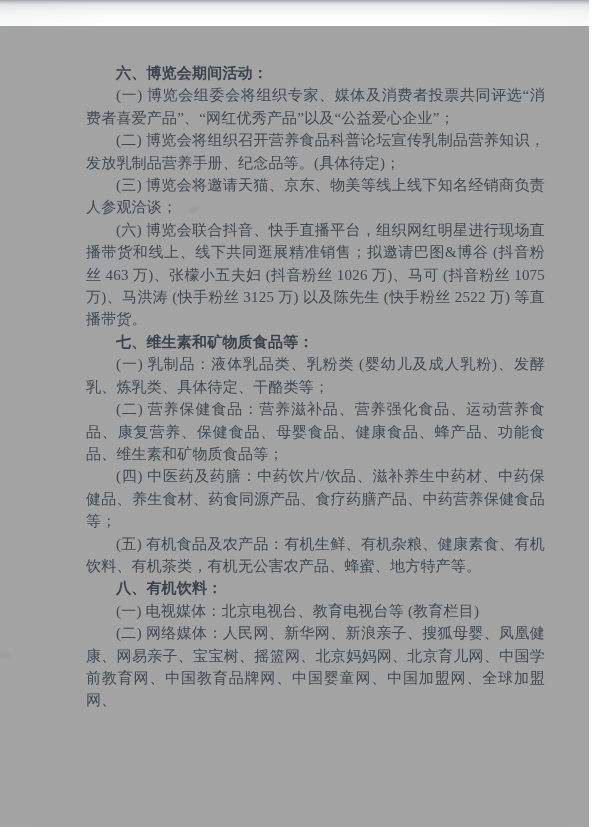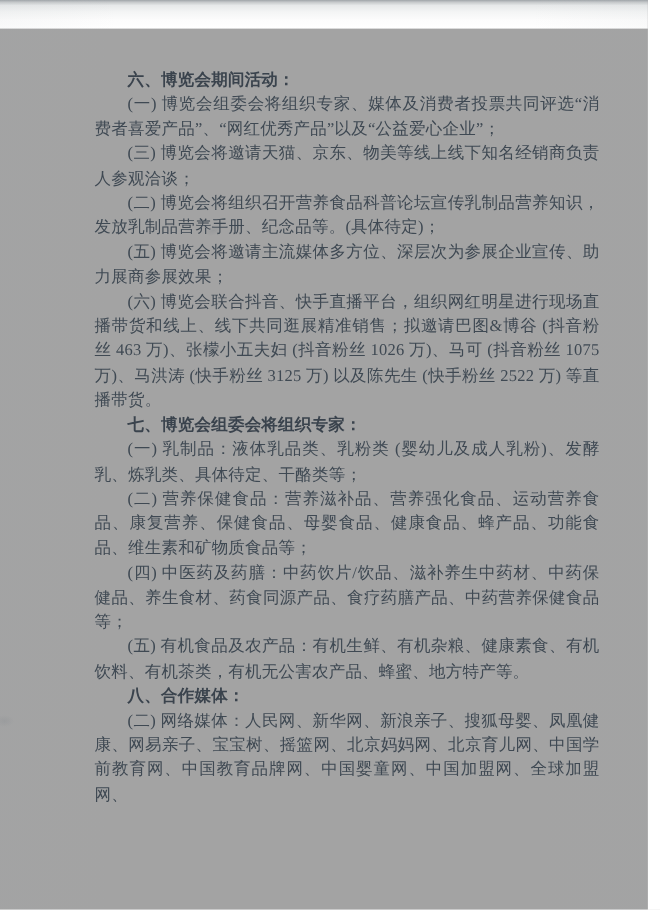"(三) 博览会将邀请天猫、京东、物美等线上线下知名经销商负责人参观洽谈；" p.para { order: before "(二) 博览会将组织召开营养食品科普论坛宣传乳制品营养知识，发放乳制品营养手册、纪念品等。(具体待定)；" -> after "(二) 博览会将组织召开营养食品科普论坛宣传乳制品营养知识，发放乳制品营养手册、纪念品等。(具体待定)；" }
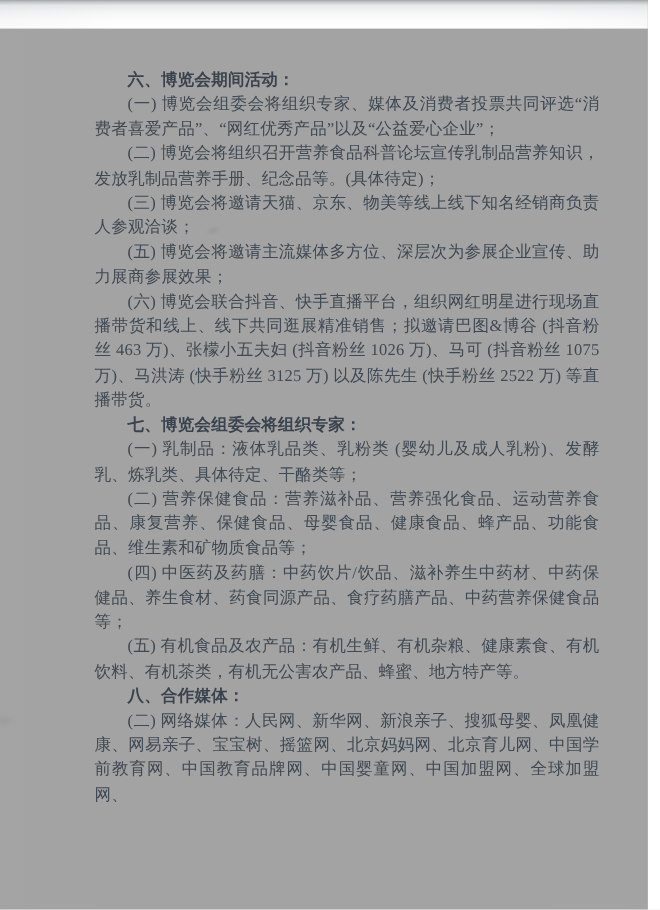"(五) 博览会将邀请主流媒体多方位、深层次为参展企业宣传、助力展商参展效果；" p.para { html: <p>(五) 博览会将邀请主流媒体多方位、深层次为参展企业宣传、助力展商参展效果；</p> -> none }
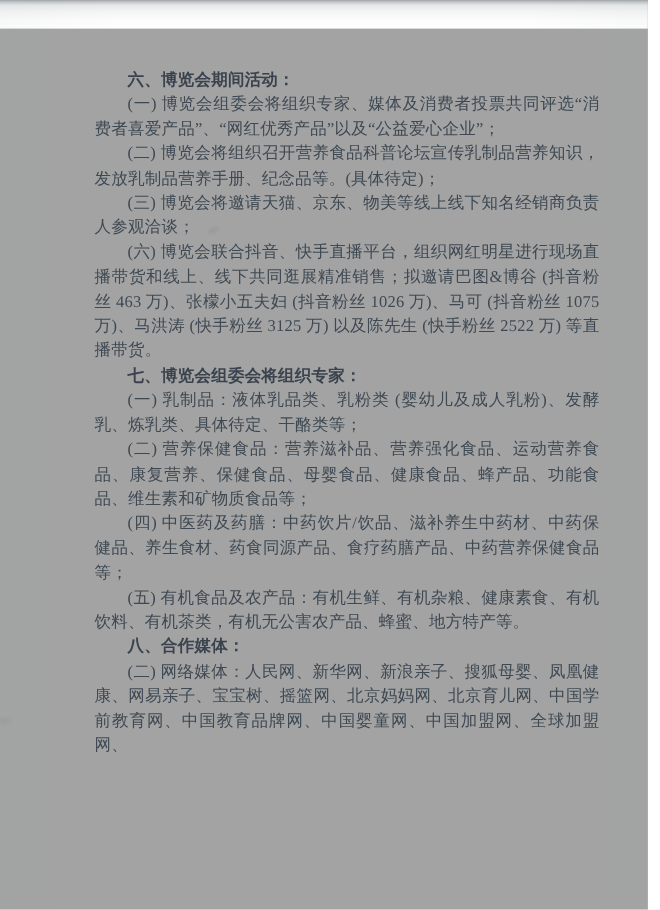"七、博览会组委会将组织专家：" p.heading { text: 博览会组委会将组织专家 -> 维生素和矿物质食品等 }
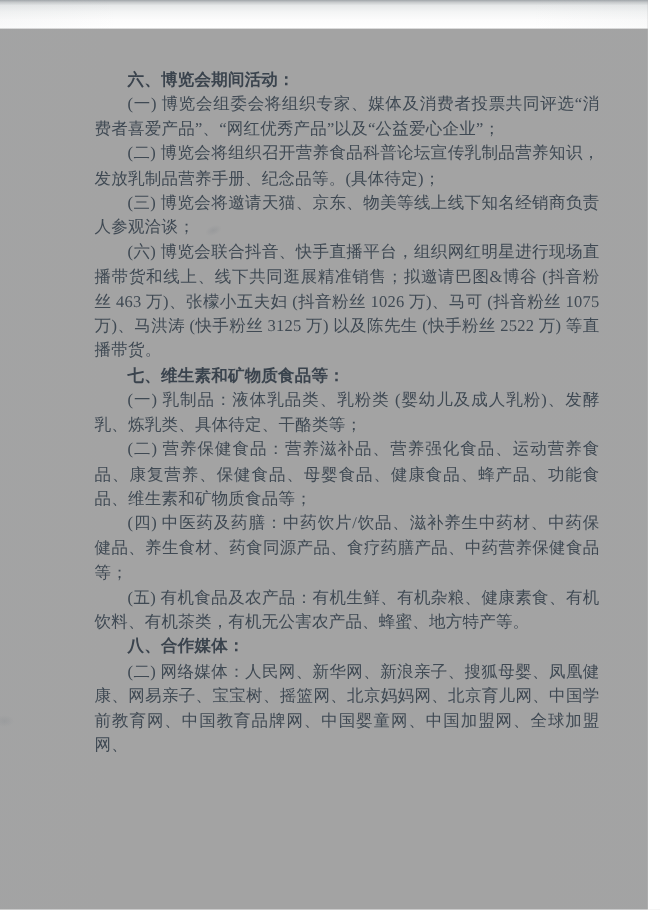"八、合作媒体：" p.heading { text: 合作媒体 -> 有机饮料 }
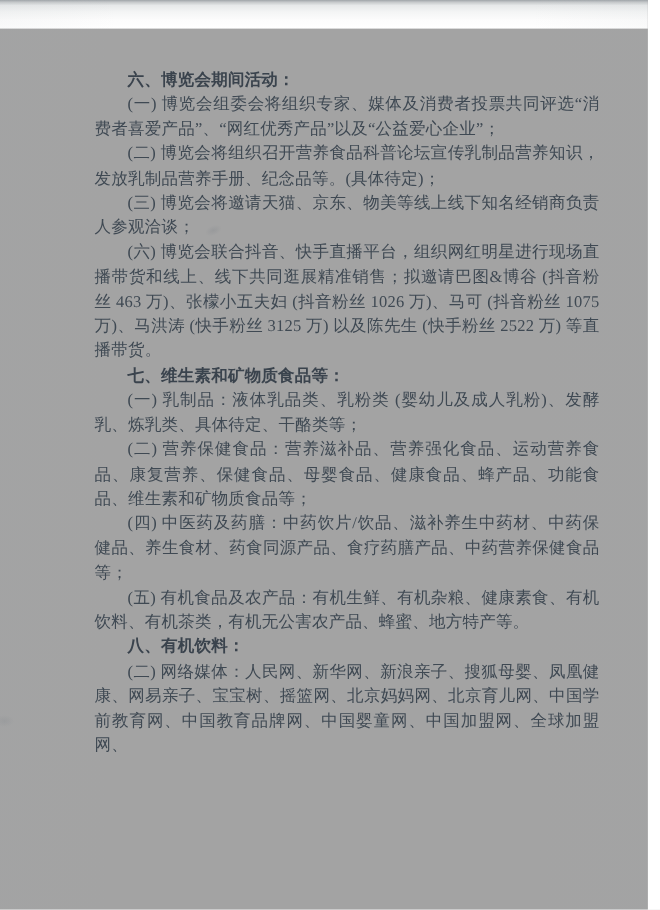"(一) 电视媒体：北京电视台、教育电视台等 (教育栏目)" p.para { html: none -> <p>(一) 电视媒体：北京电视台、教育电视台等 (教育栏目)</p> }
